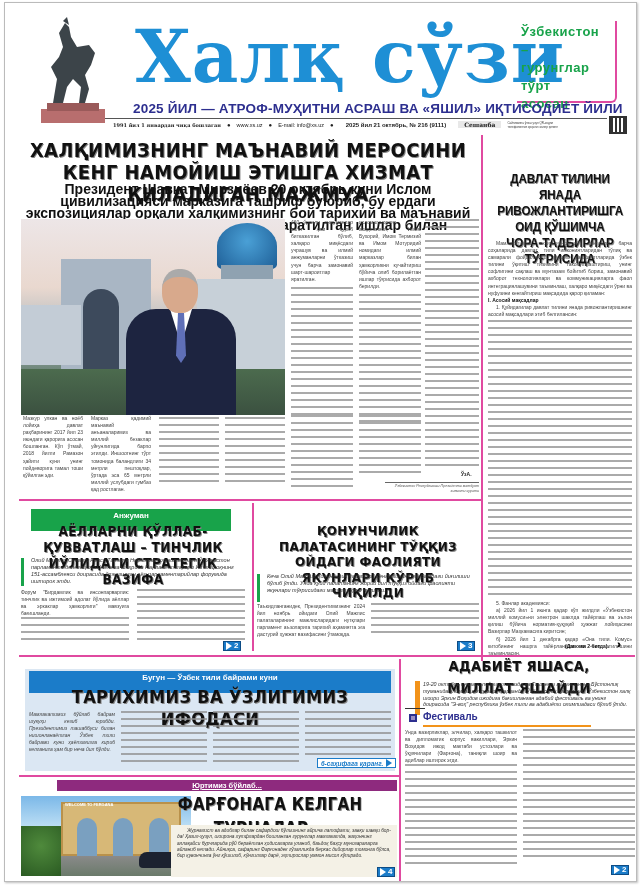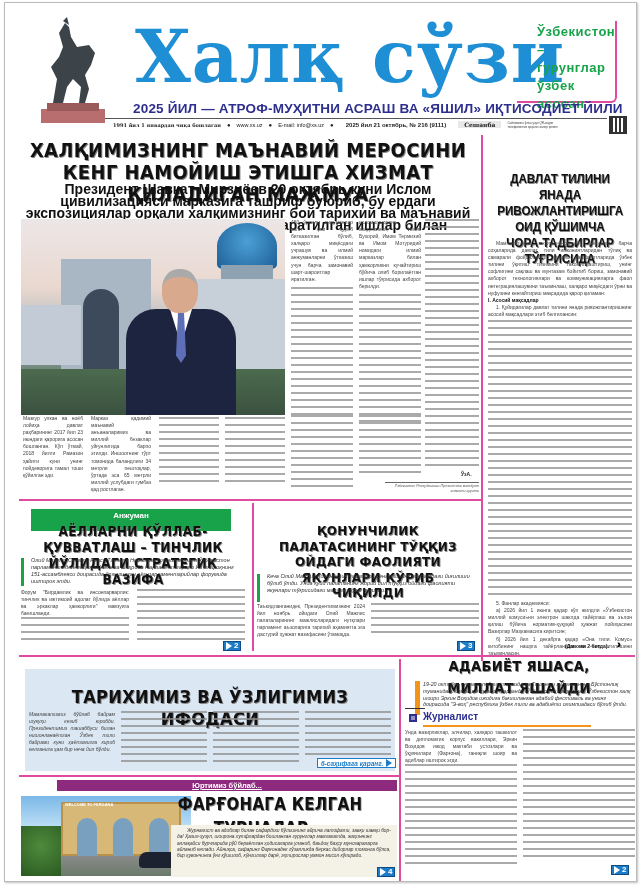"Ўзбекистон –" .slogan div { margin-left: 16px -> none }
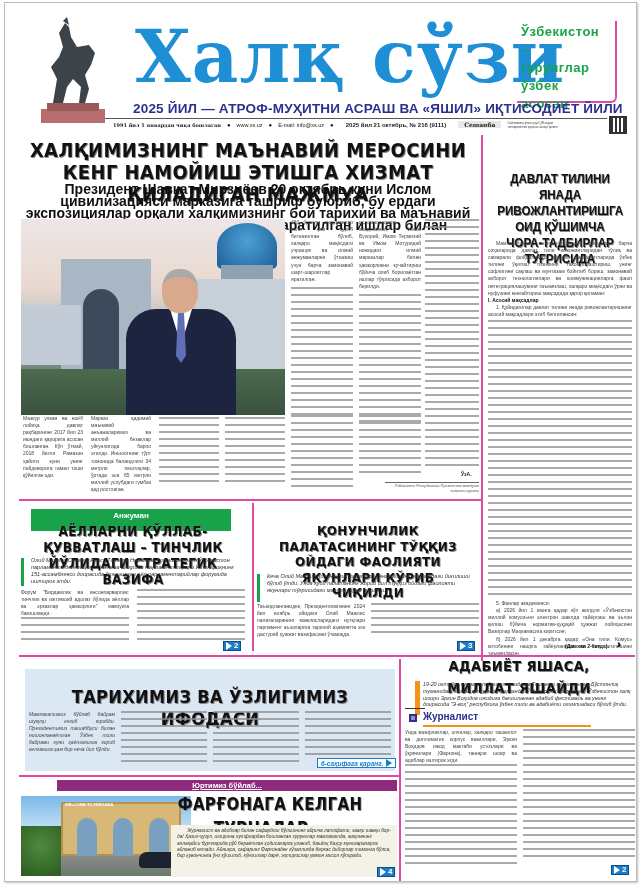"ўзбек" div { text: ўзбек -> тўрт }
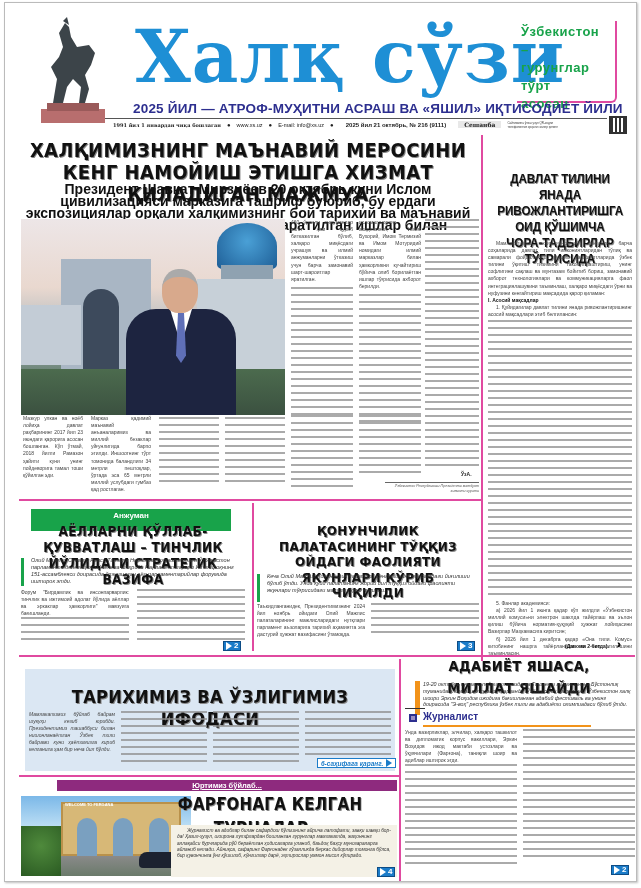"Бугун — Ўзбек тили байрами" div.abs { html: none -> <div>Бугун — Ўзбек тили байрами куни</div> }
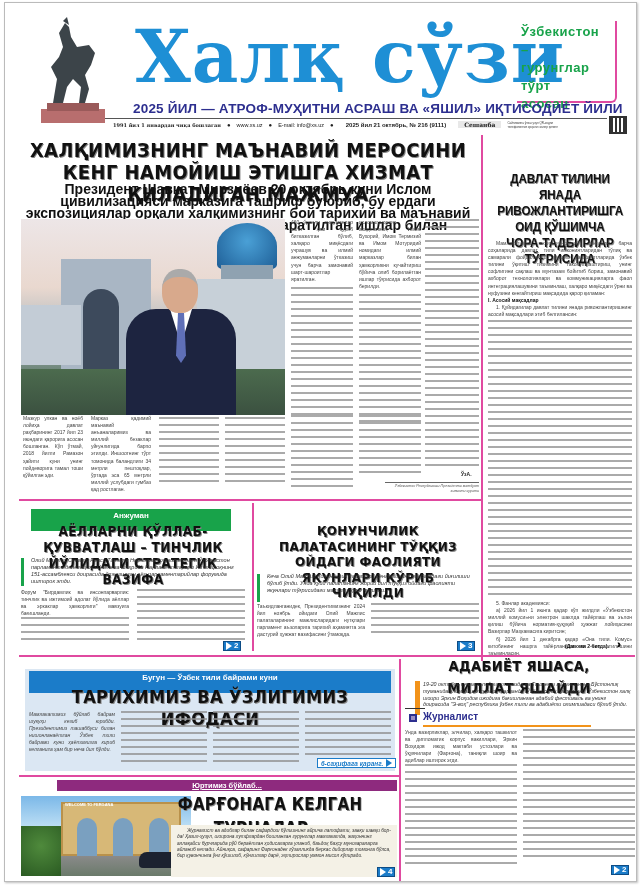"Журналист" div.abs { text: Журналист -> Фестиваль }
